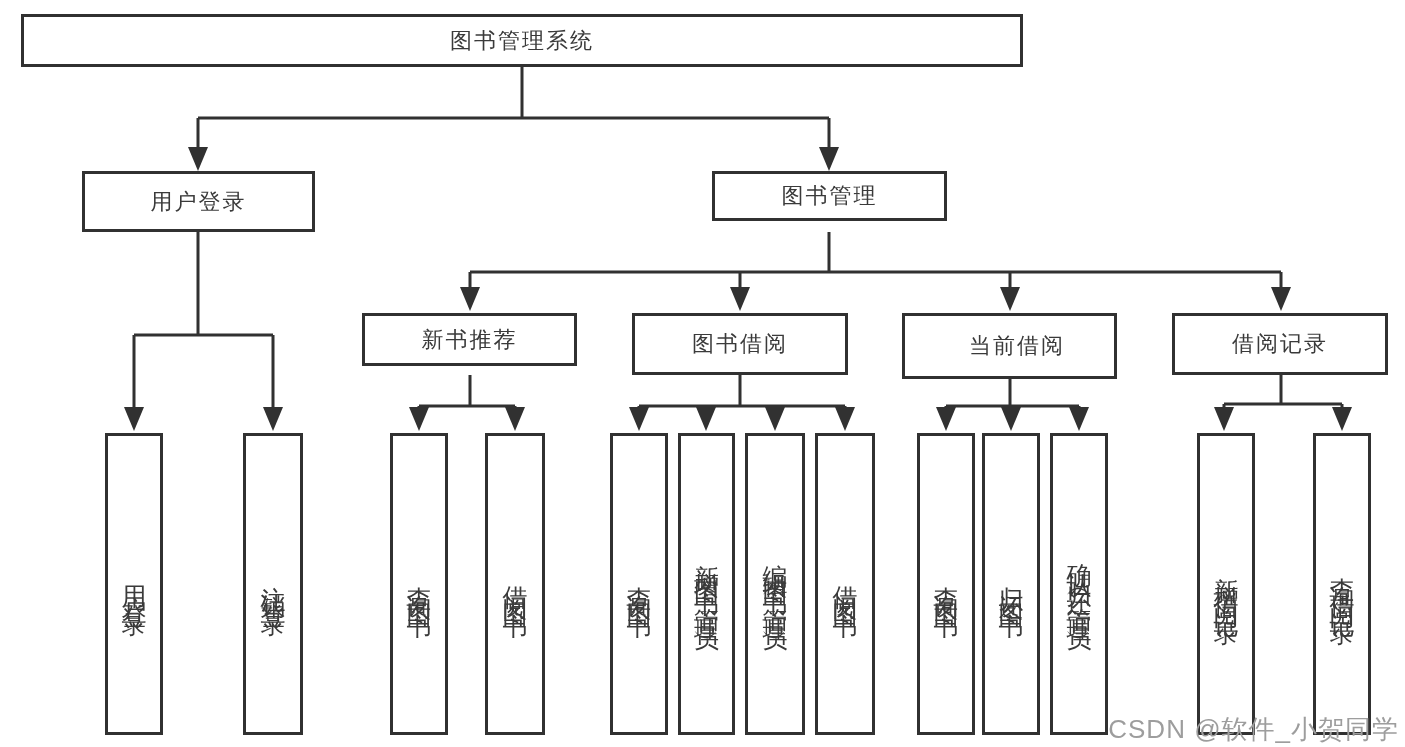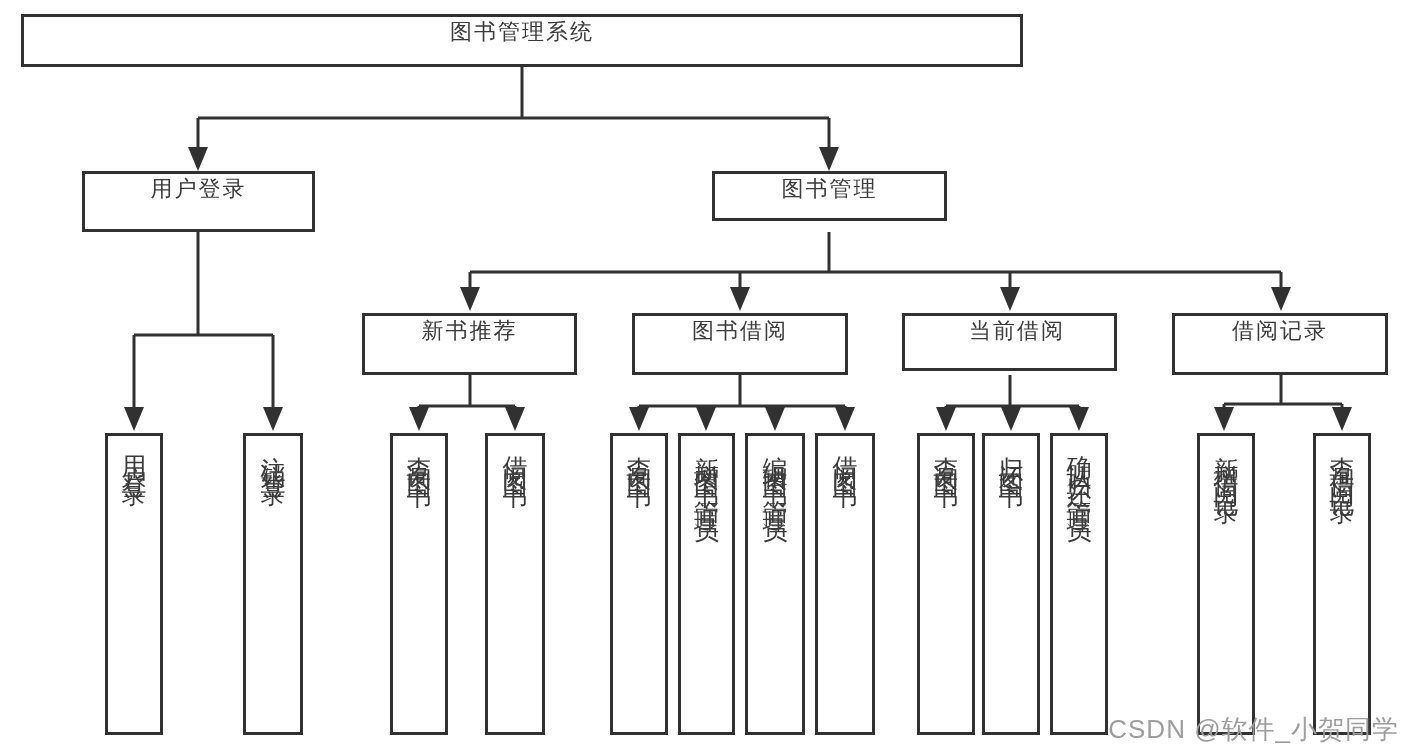"图书管理系统" .box { align-items: flex-start -> center }
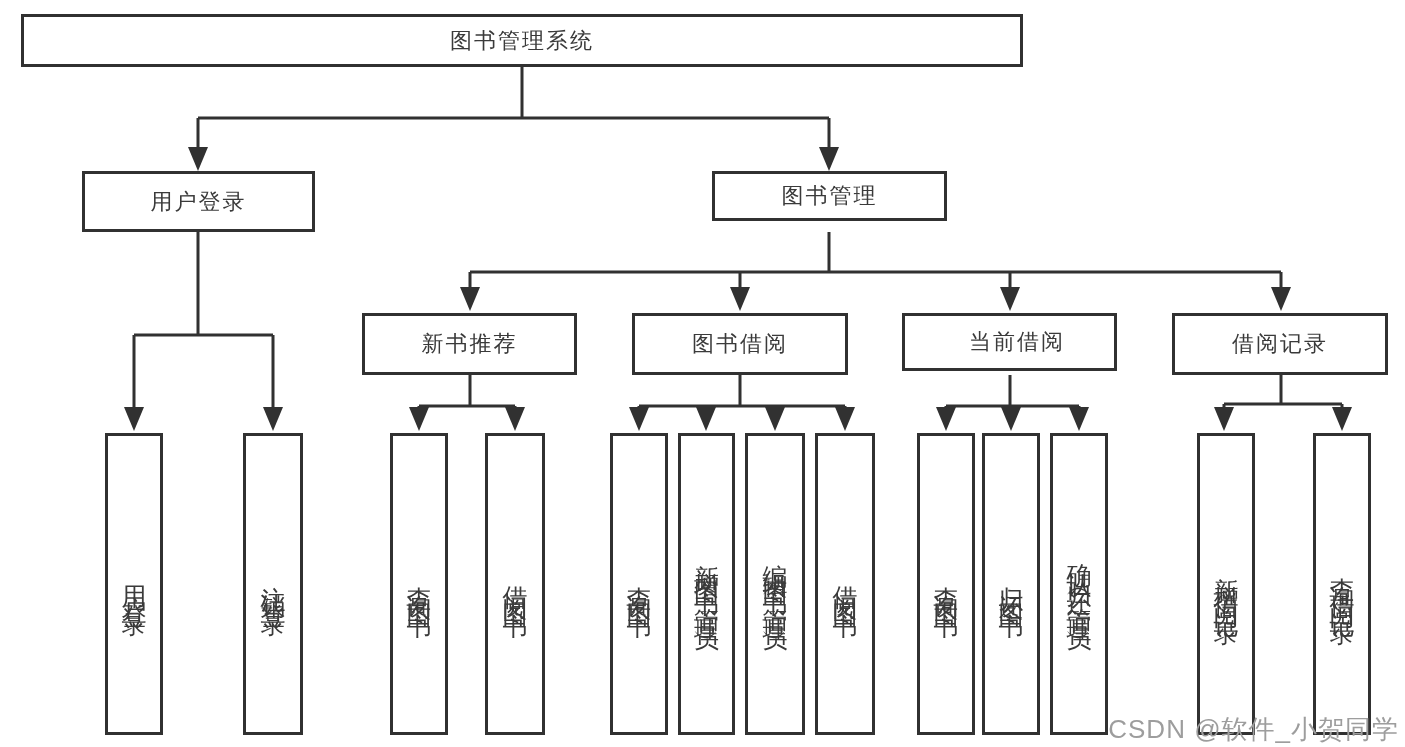"新书推荐" div.box { height: 62px -> 53px }
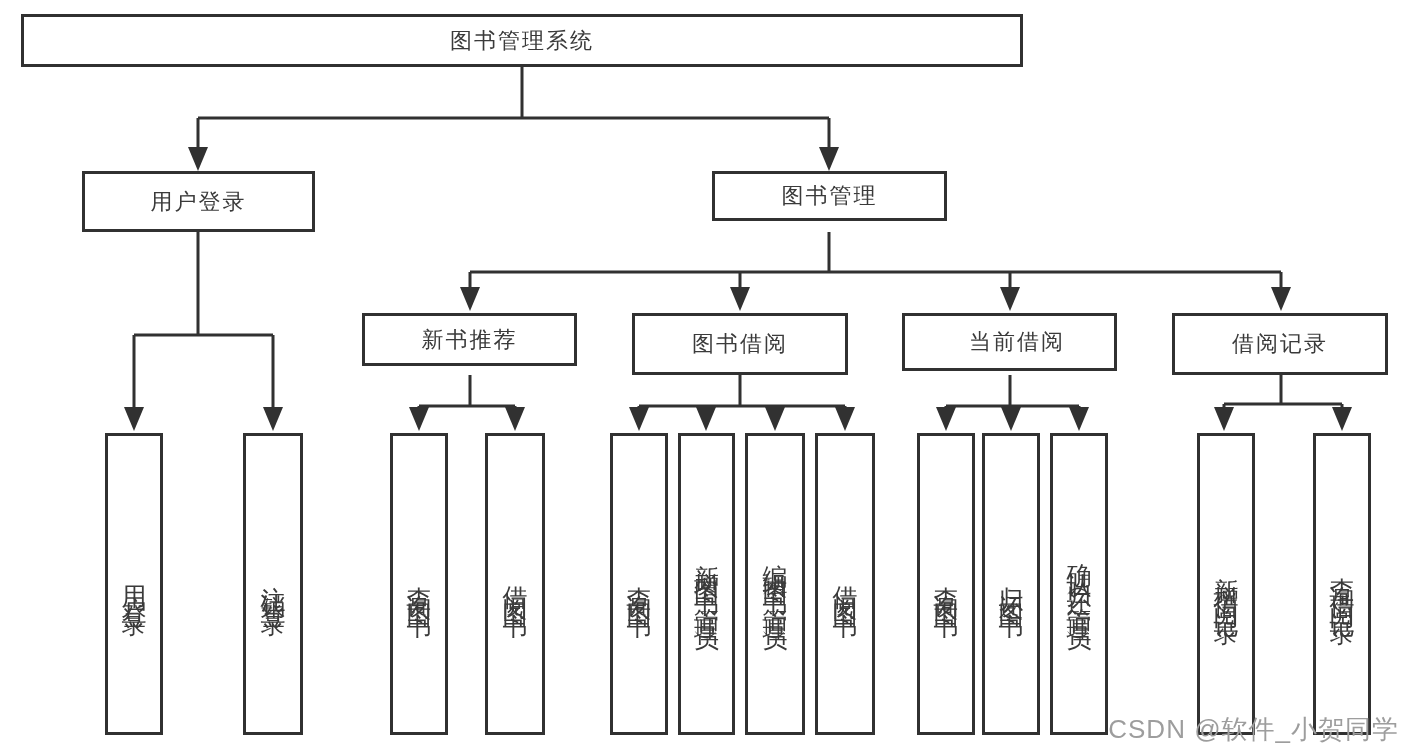"当前借阅" div.box { height: 58px -> 66px }
